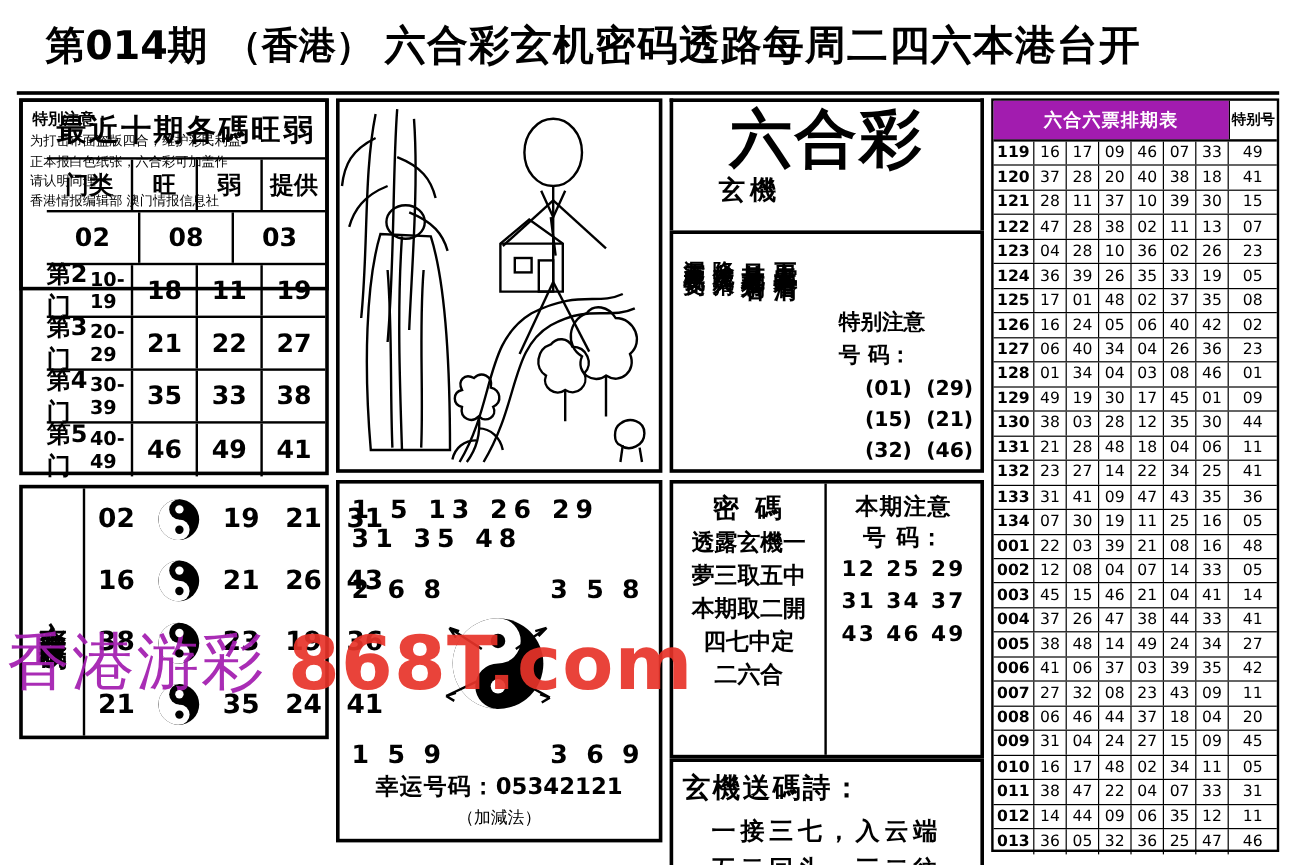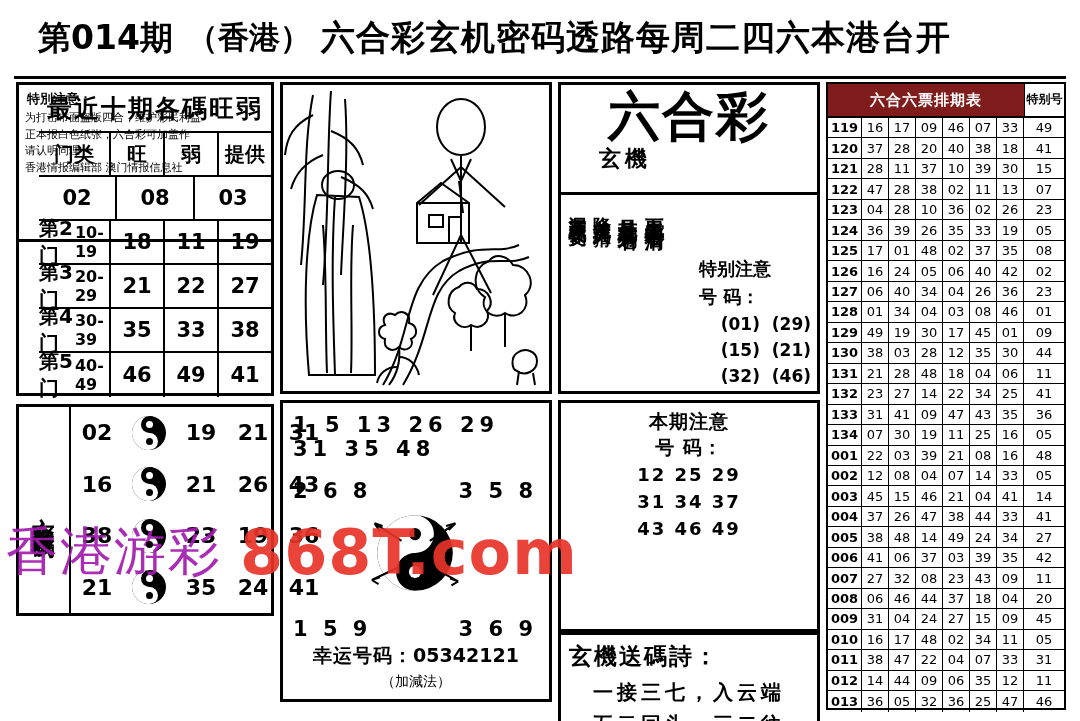"六合六票排期表" .rt-head .brand { background: #7f1d1d -> #a21caf }
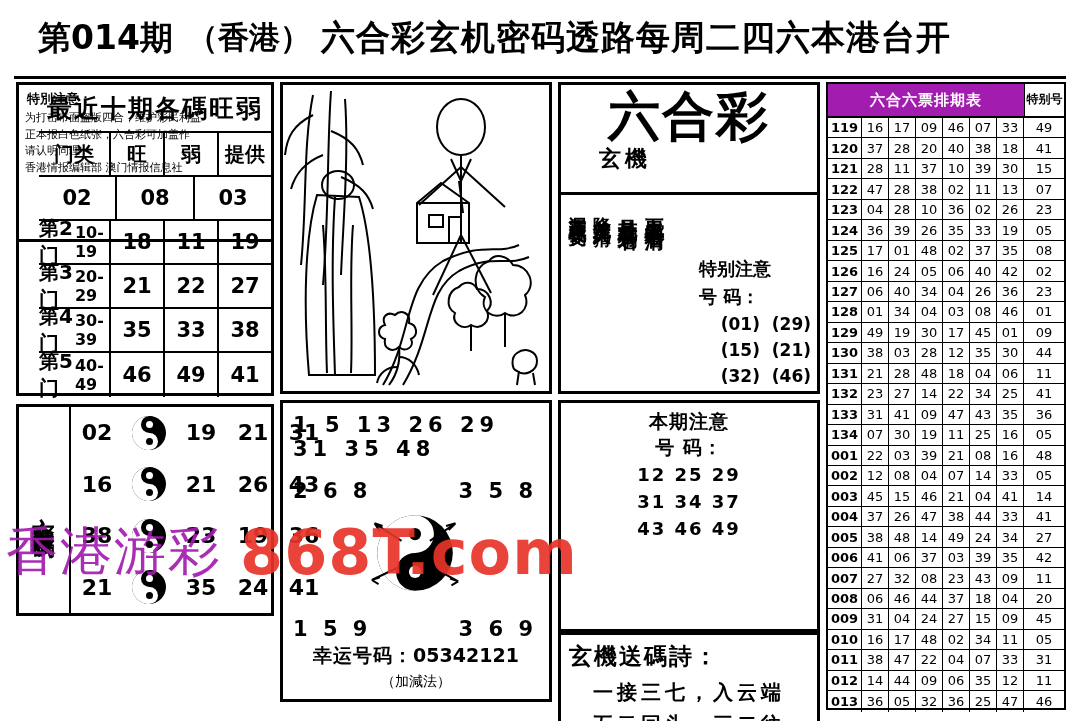"密 碼" div.mima-left { html: none -> <div> <div>密 碼</div> <div>透露玄機一</div> <div>夢三取五中</div> <div>本期取二開</div> <div>四七中定</div> <div>二六合</div> </div> }
